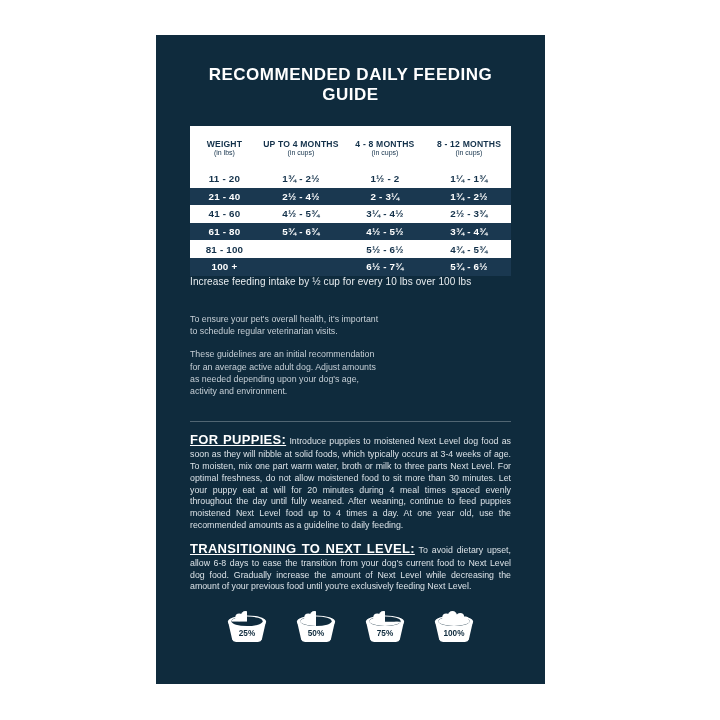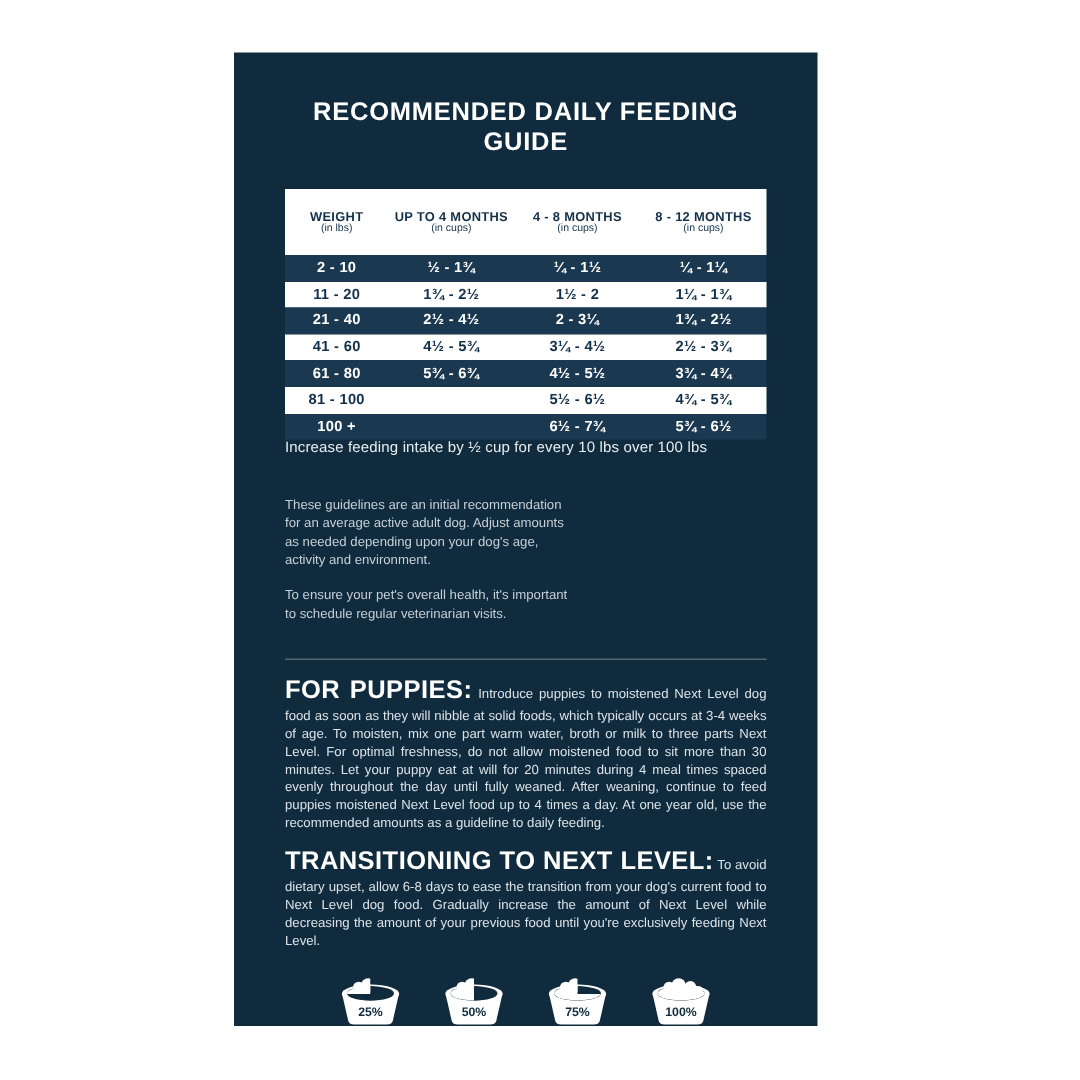"2 - 10" div.trow { html: <div> <div>2 - 10</div> <div>½ - 1¾</div> <div>¼ - 1½</div> <div>¼ - 1¼</div> </div> -> none }
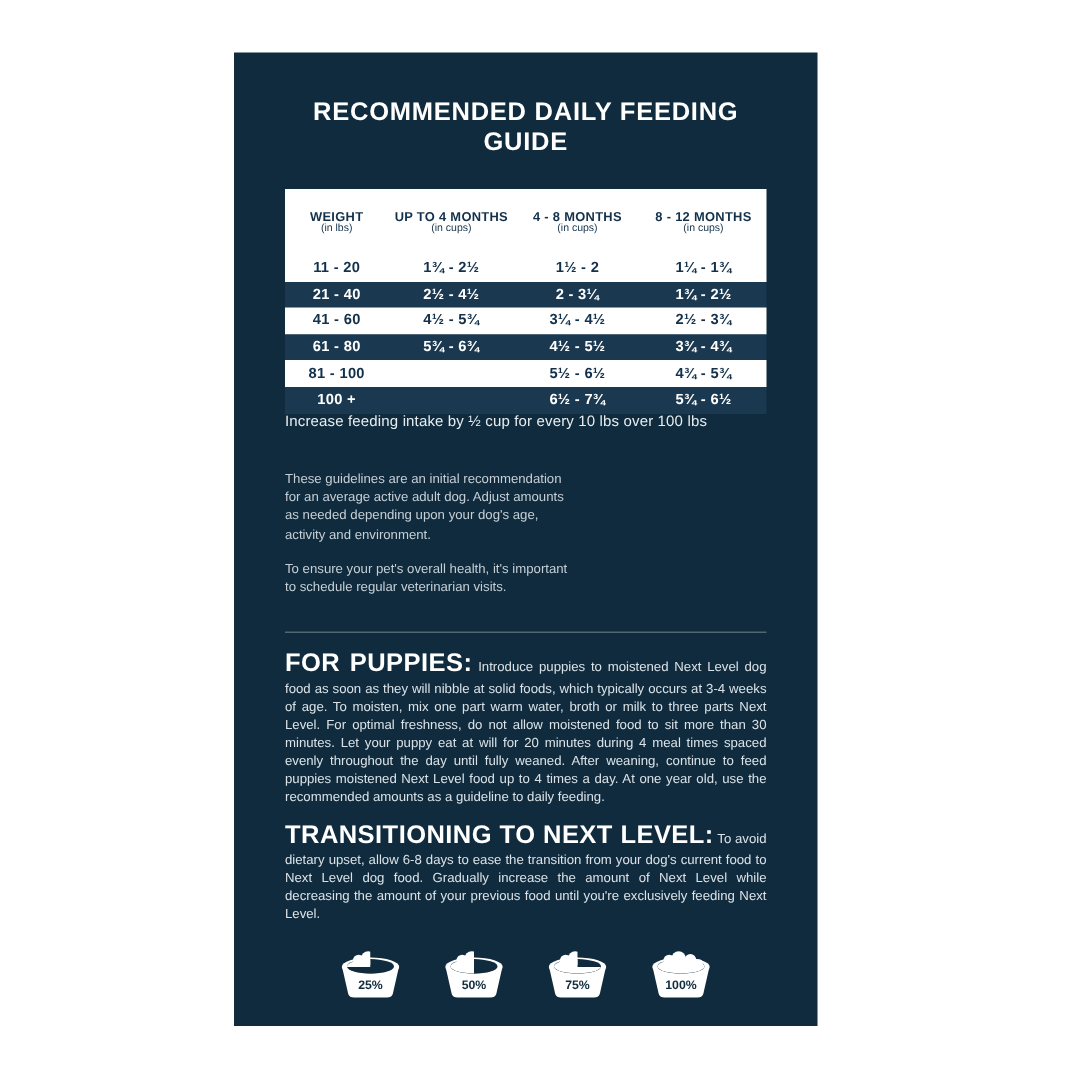"These guidelines are an initial" p { order: before "To ensure your pet's overall" -> after "To ensure your pet's overall" }
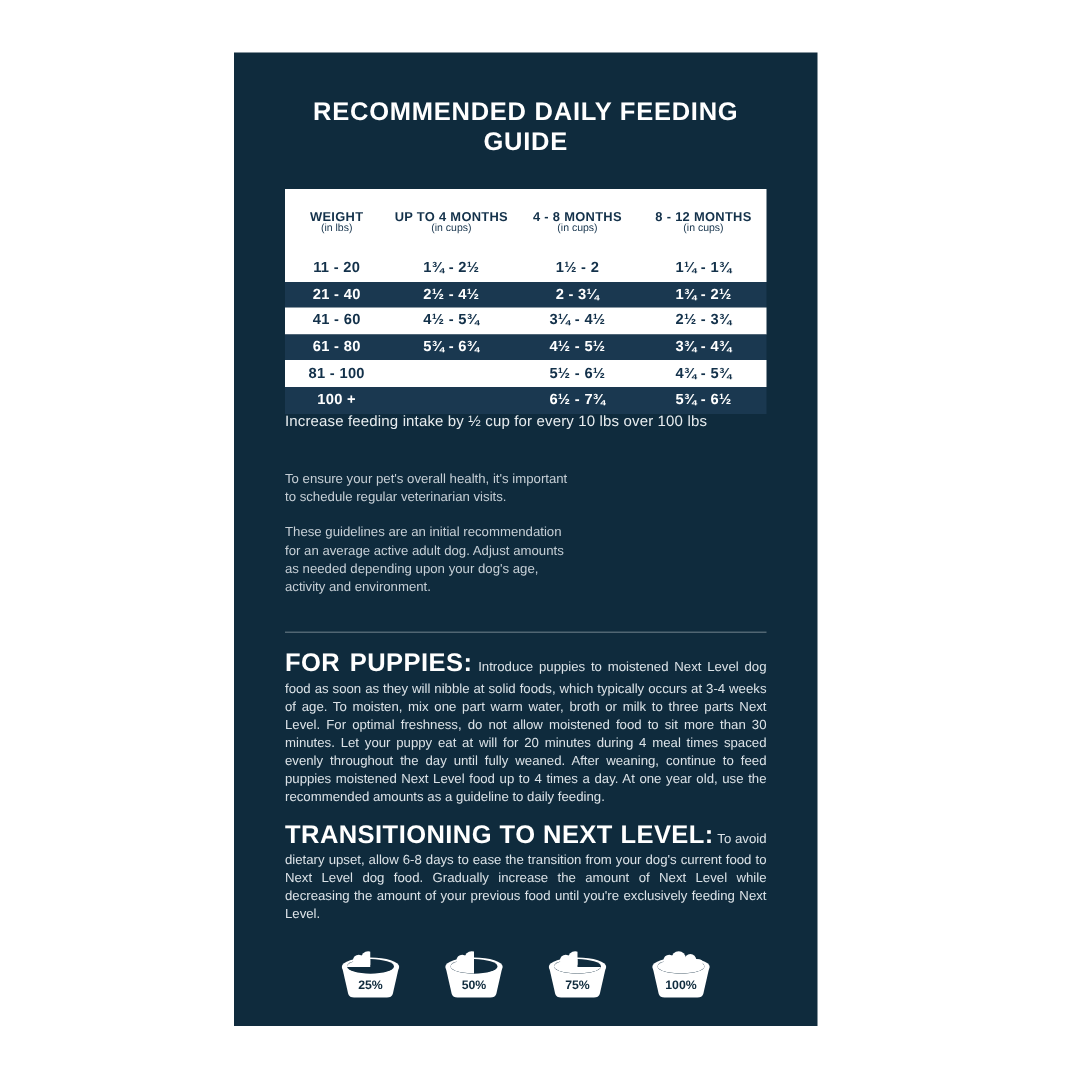"FOR PUPPIES:" .sec .sec-h { font-size: 17px -> 13px; text-decoration: none -> underline }
